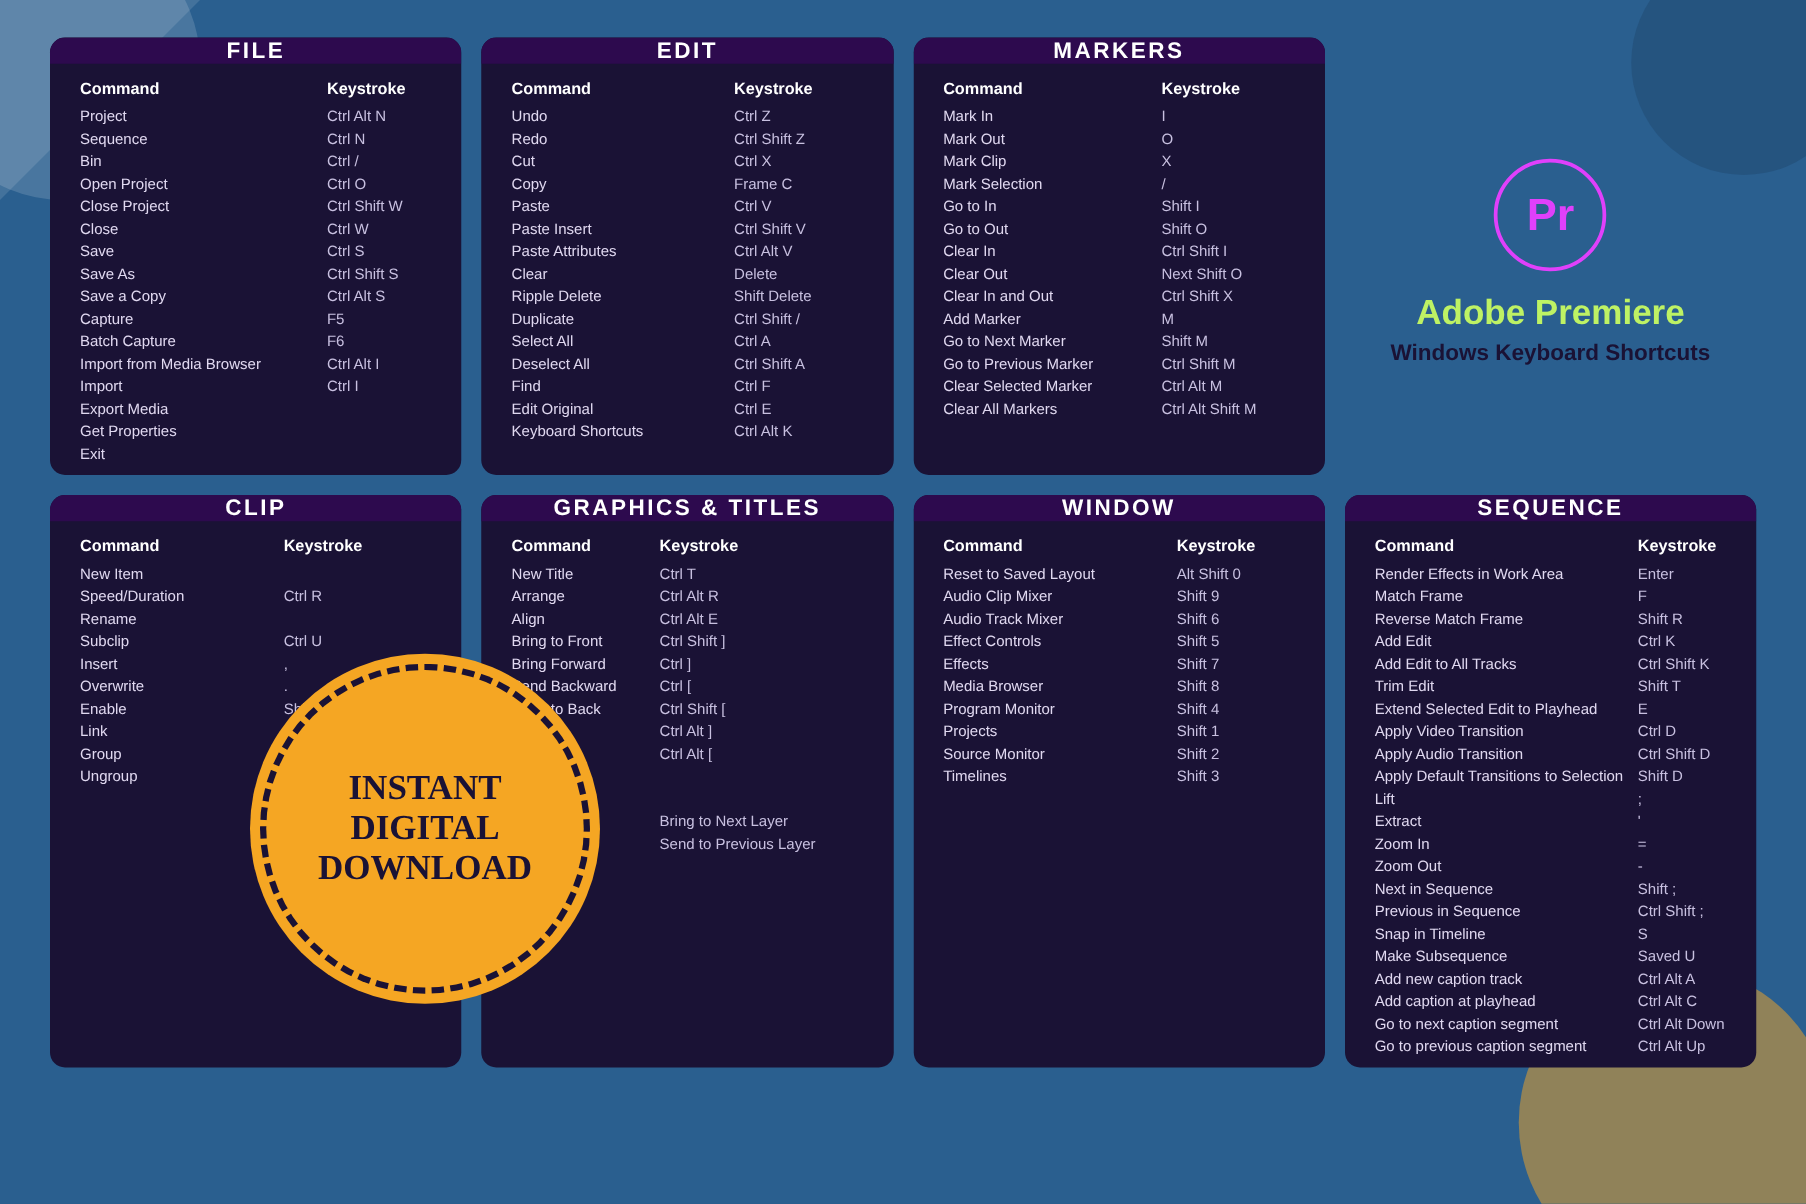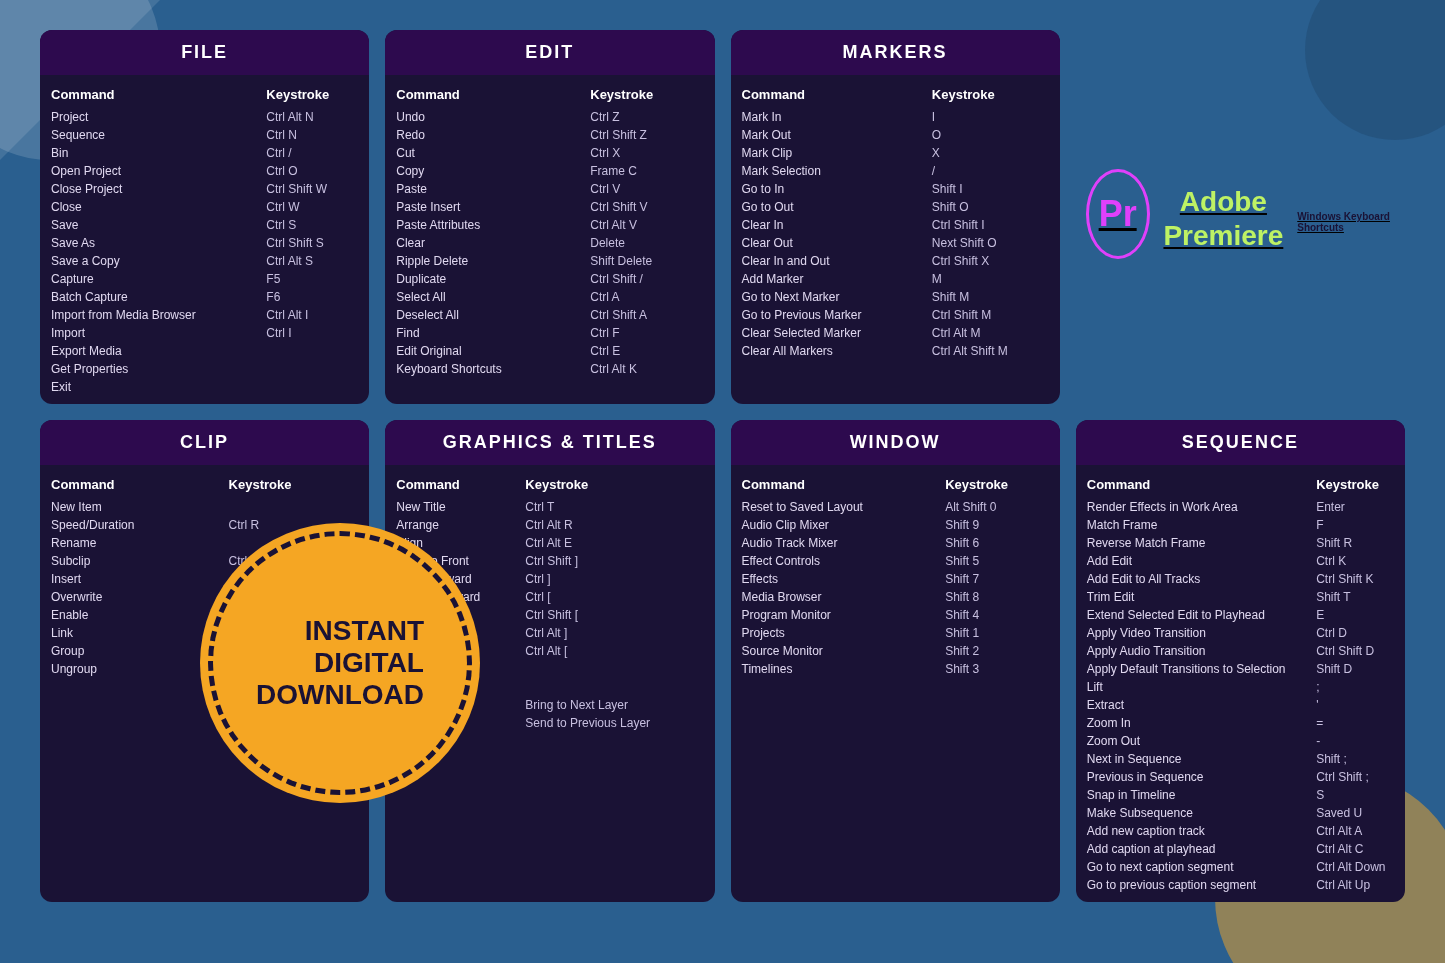"FILE" .card-header { padding: 12px -> 0 }
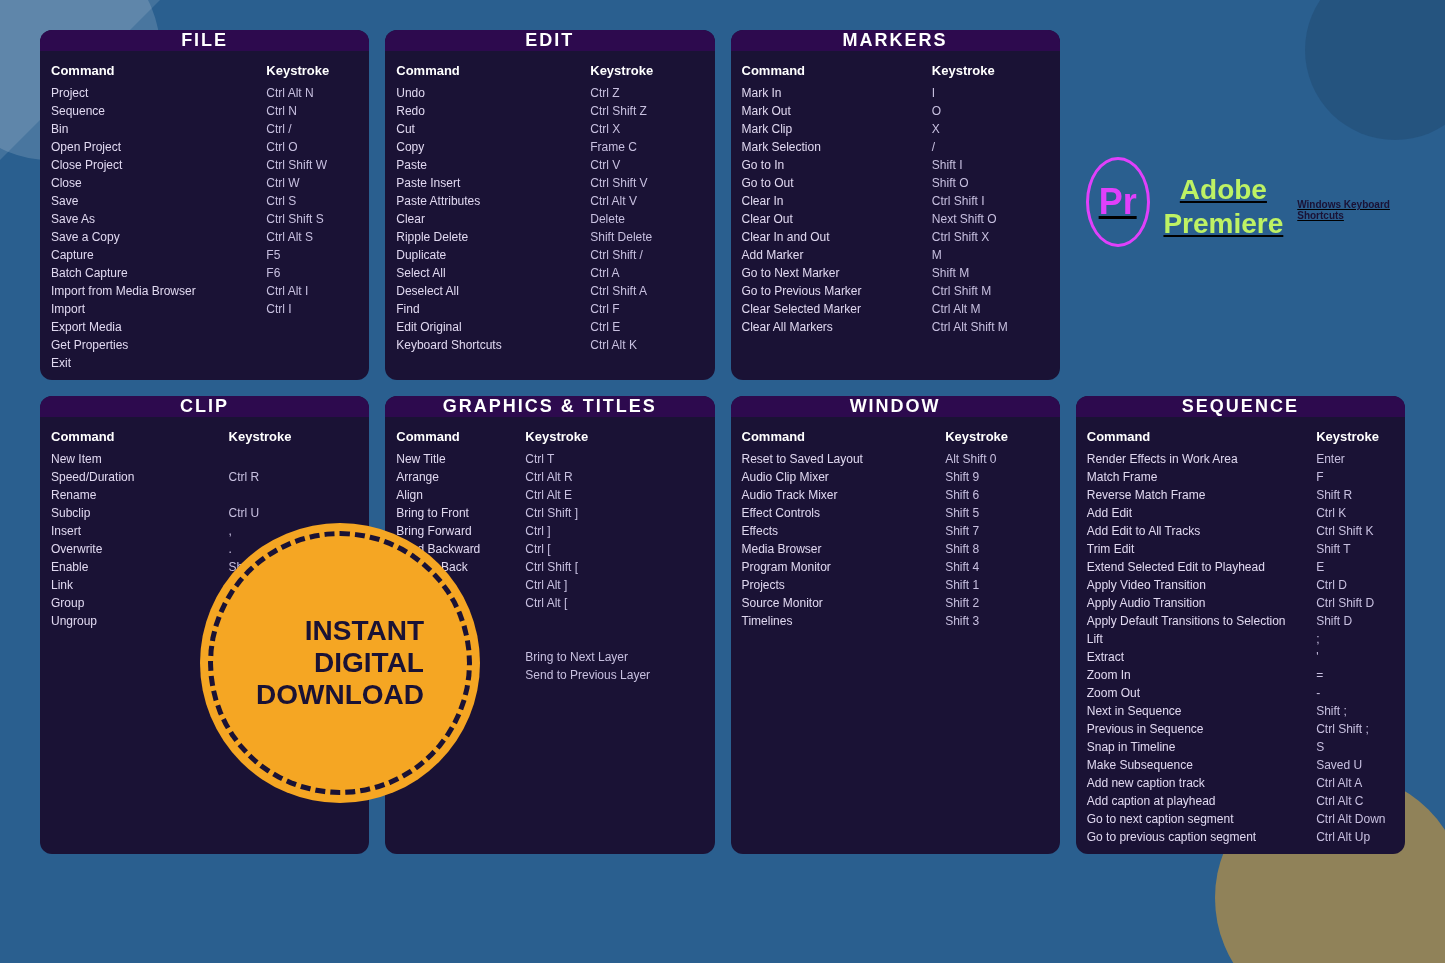"Command" .card-content { padding: 8px 7px -> 8px 20px }
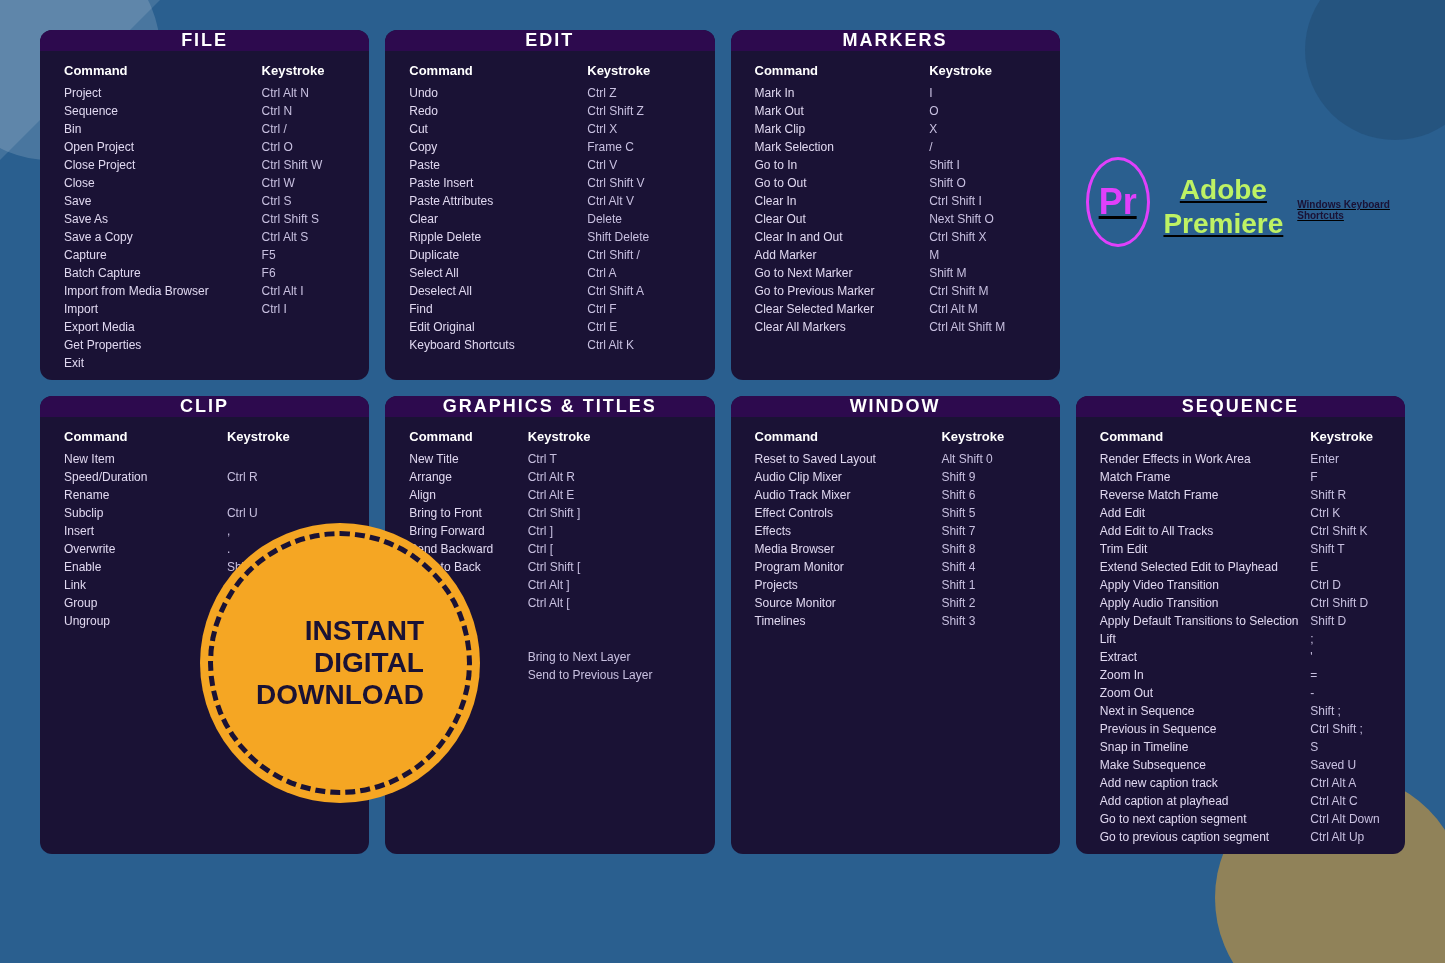"Pr" .top-right-area { flex-direction: row -> column; text-decoration: underline -> none }
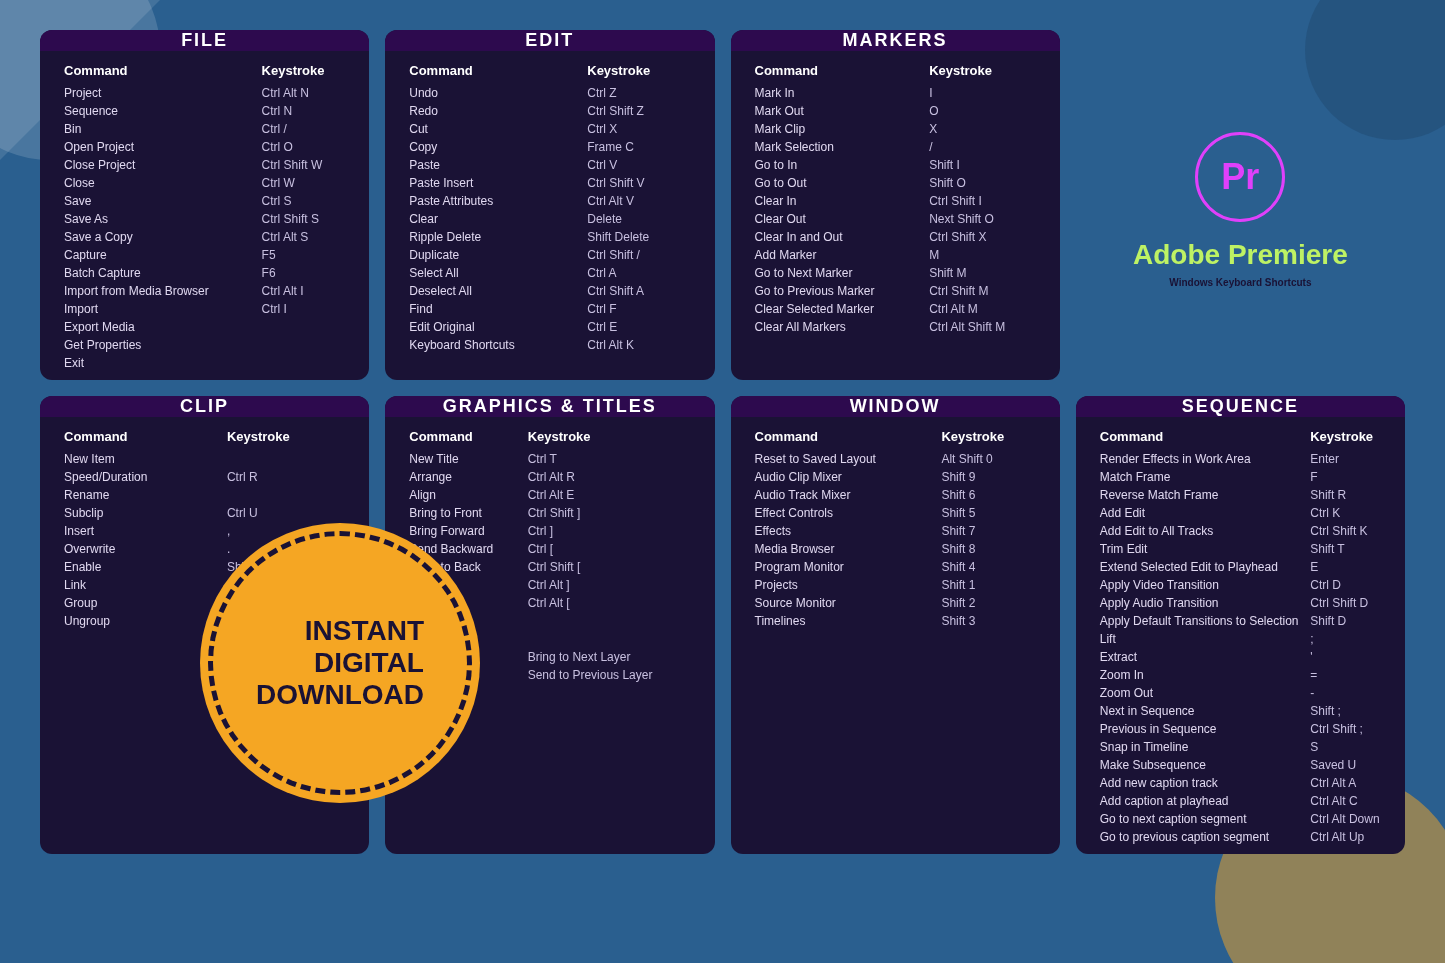"Windows Keyboard Shortcuts" .brand-subtitle { font-size: 10px -> 18px }
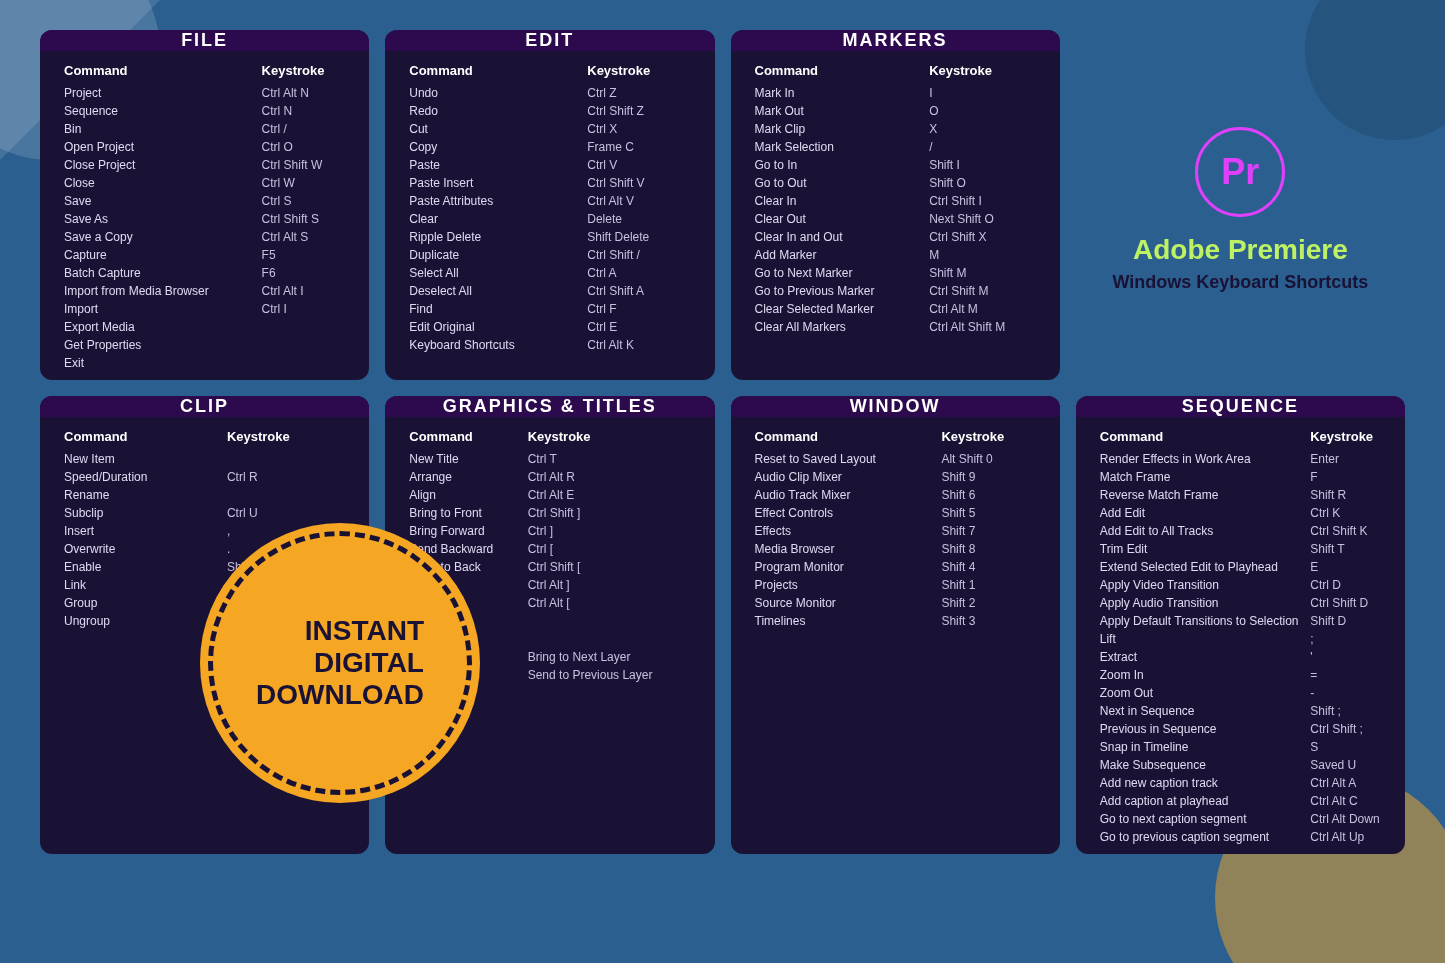"INSTANT" .badge-text { font-family: none -> Liberation Serif, serif; text-align: right -> center }
